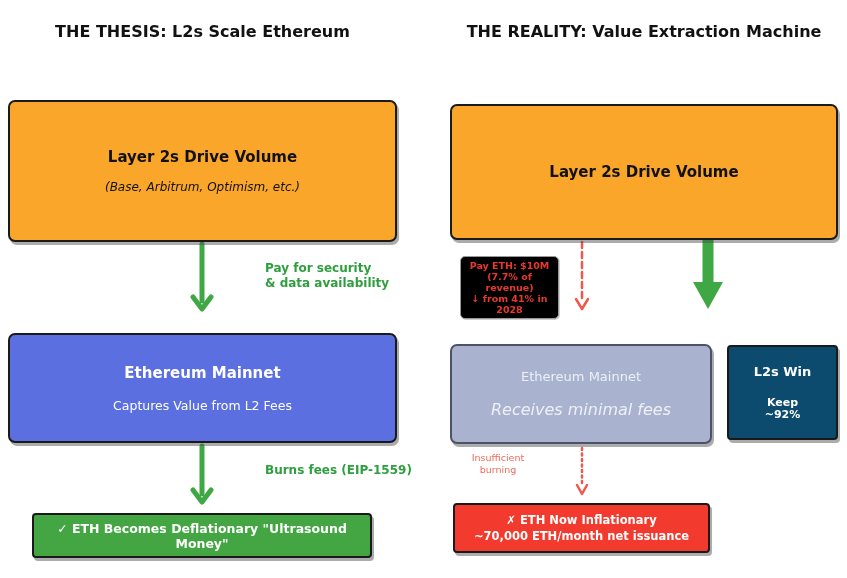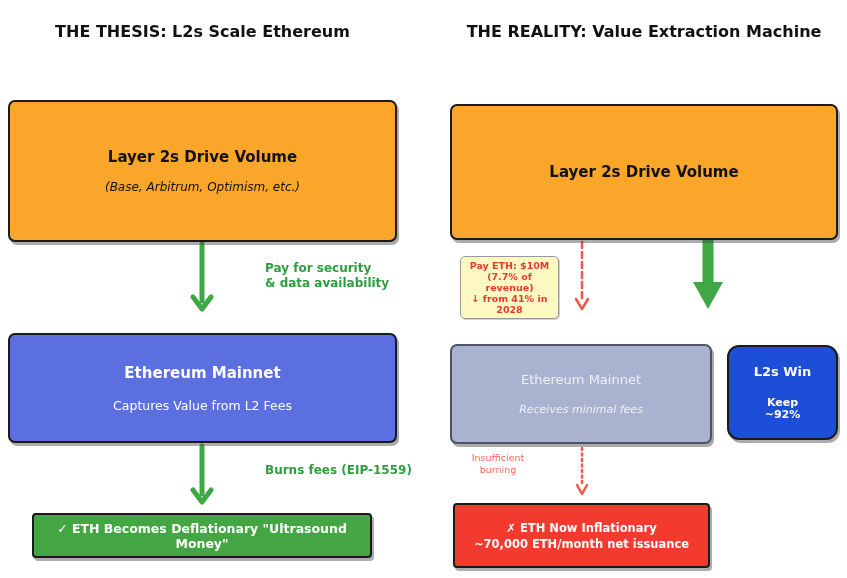"Pay ETH: $10M" .tag-box { background: #fef9c3 -> #000000 }
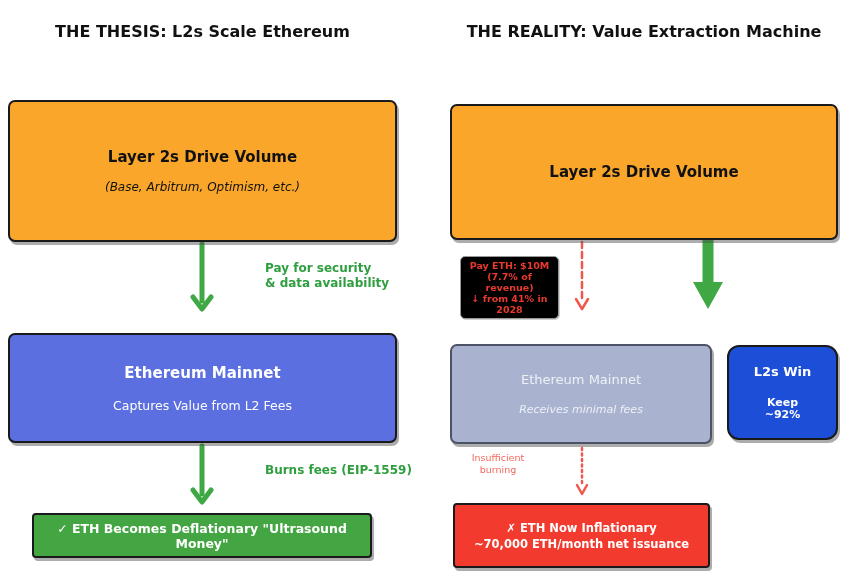"L2s Win" .greenW { background: #1d4ed8 -> #0c4a6e; border-radius: 12px -> 4px }
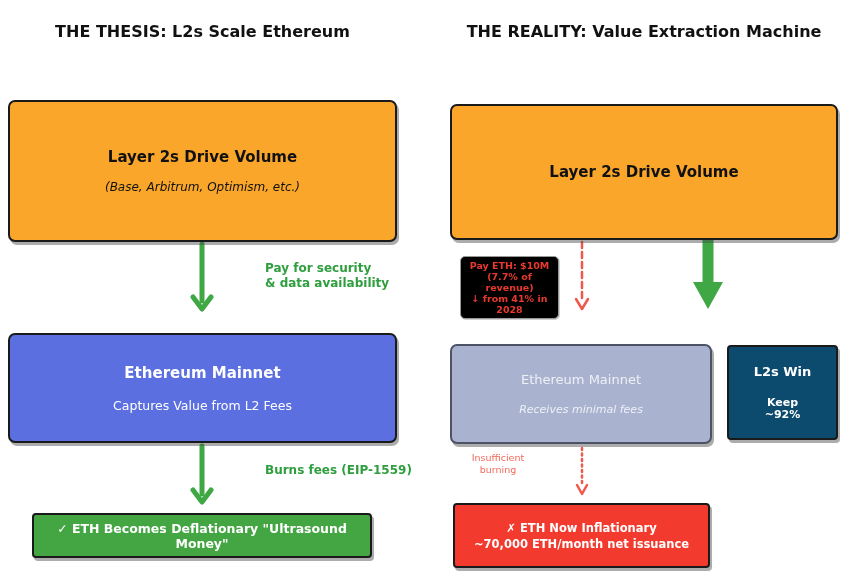"Receives minimal fees" div.sub-italic { font-size: 11px -> 16px }
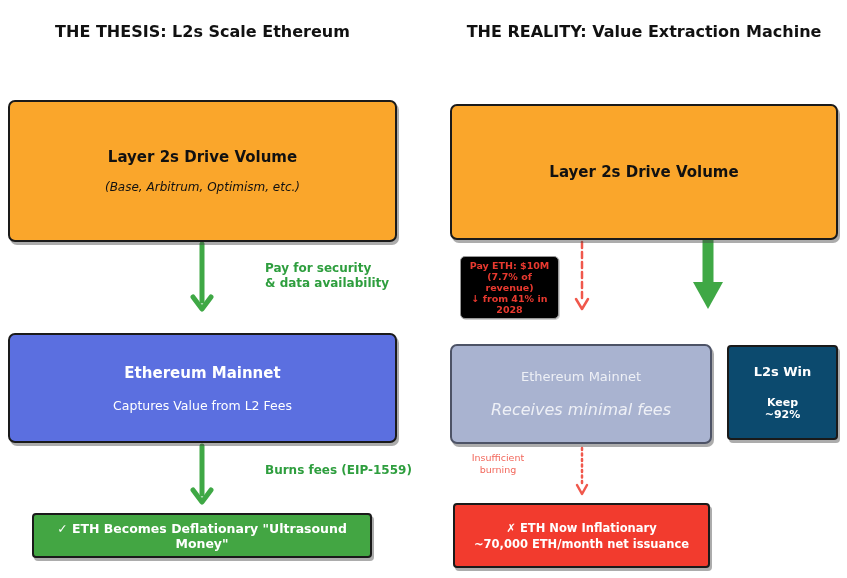"✗ ETH Now Inflationary" div.box { height: 65px -> 50px }
